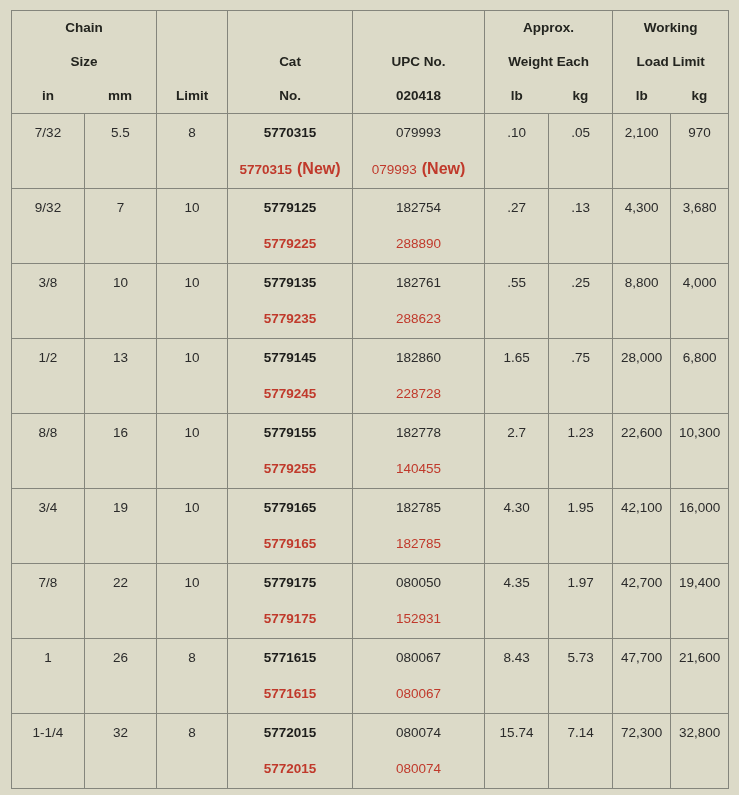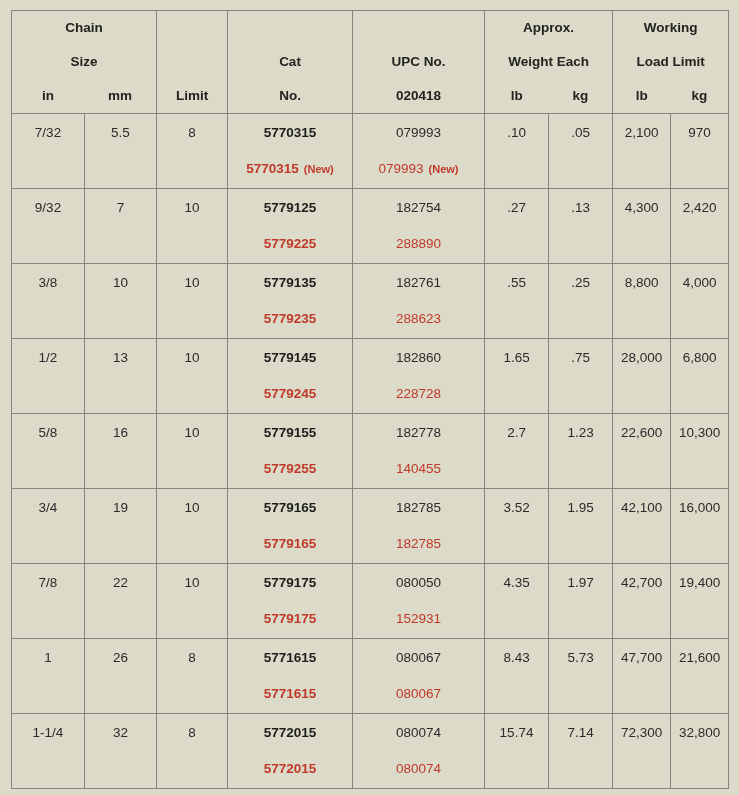"(New)" .newtag { font-size: 11px -> 16px }
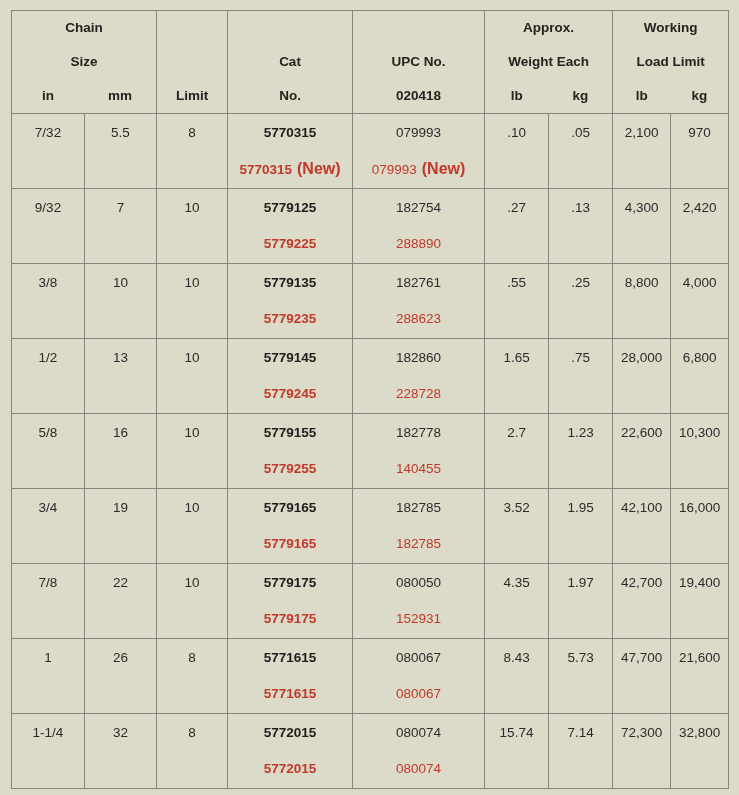"2,420" span.line-primary { text: 2,420 -> 3,680 }
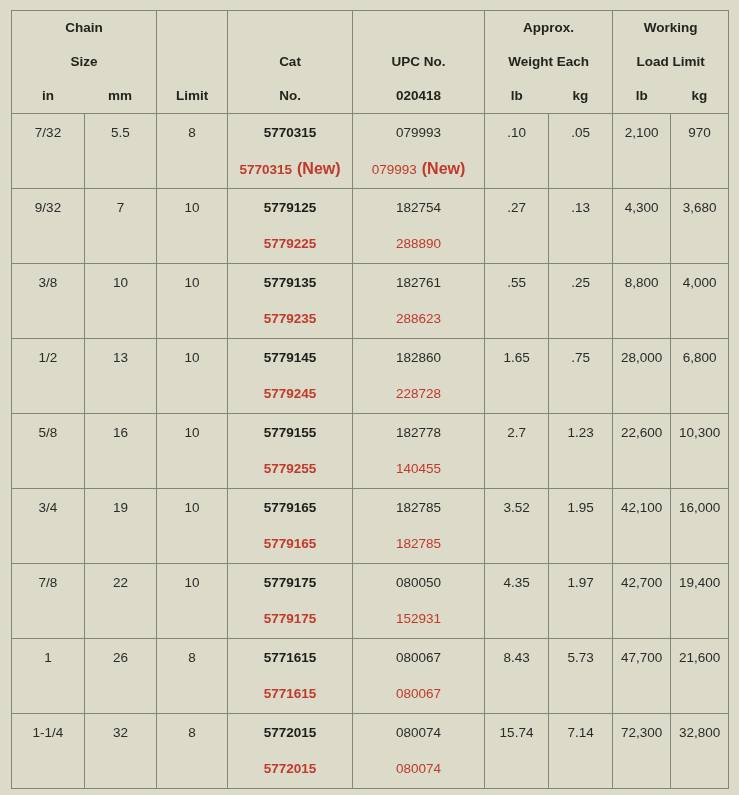"5/8" span.line-primary { text: 5/8 -> 8/8 }
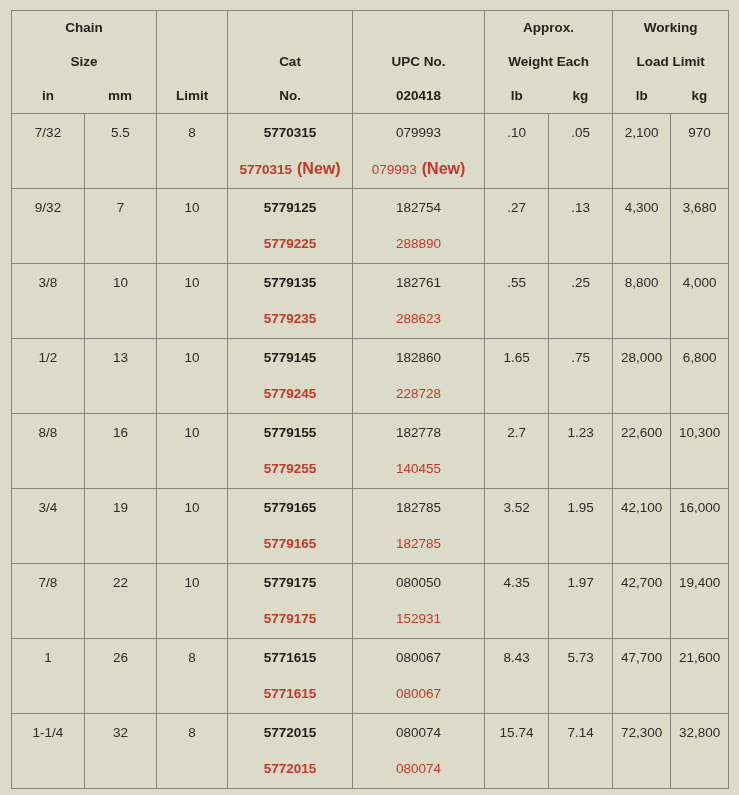"3.52" span.line-primary { text: 3.52 -> 4.30 }
